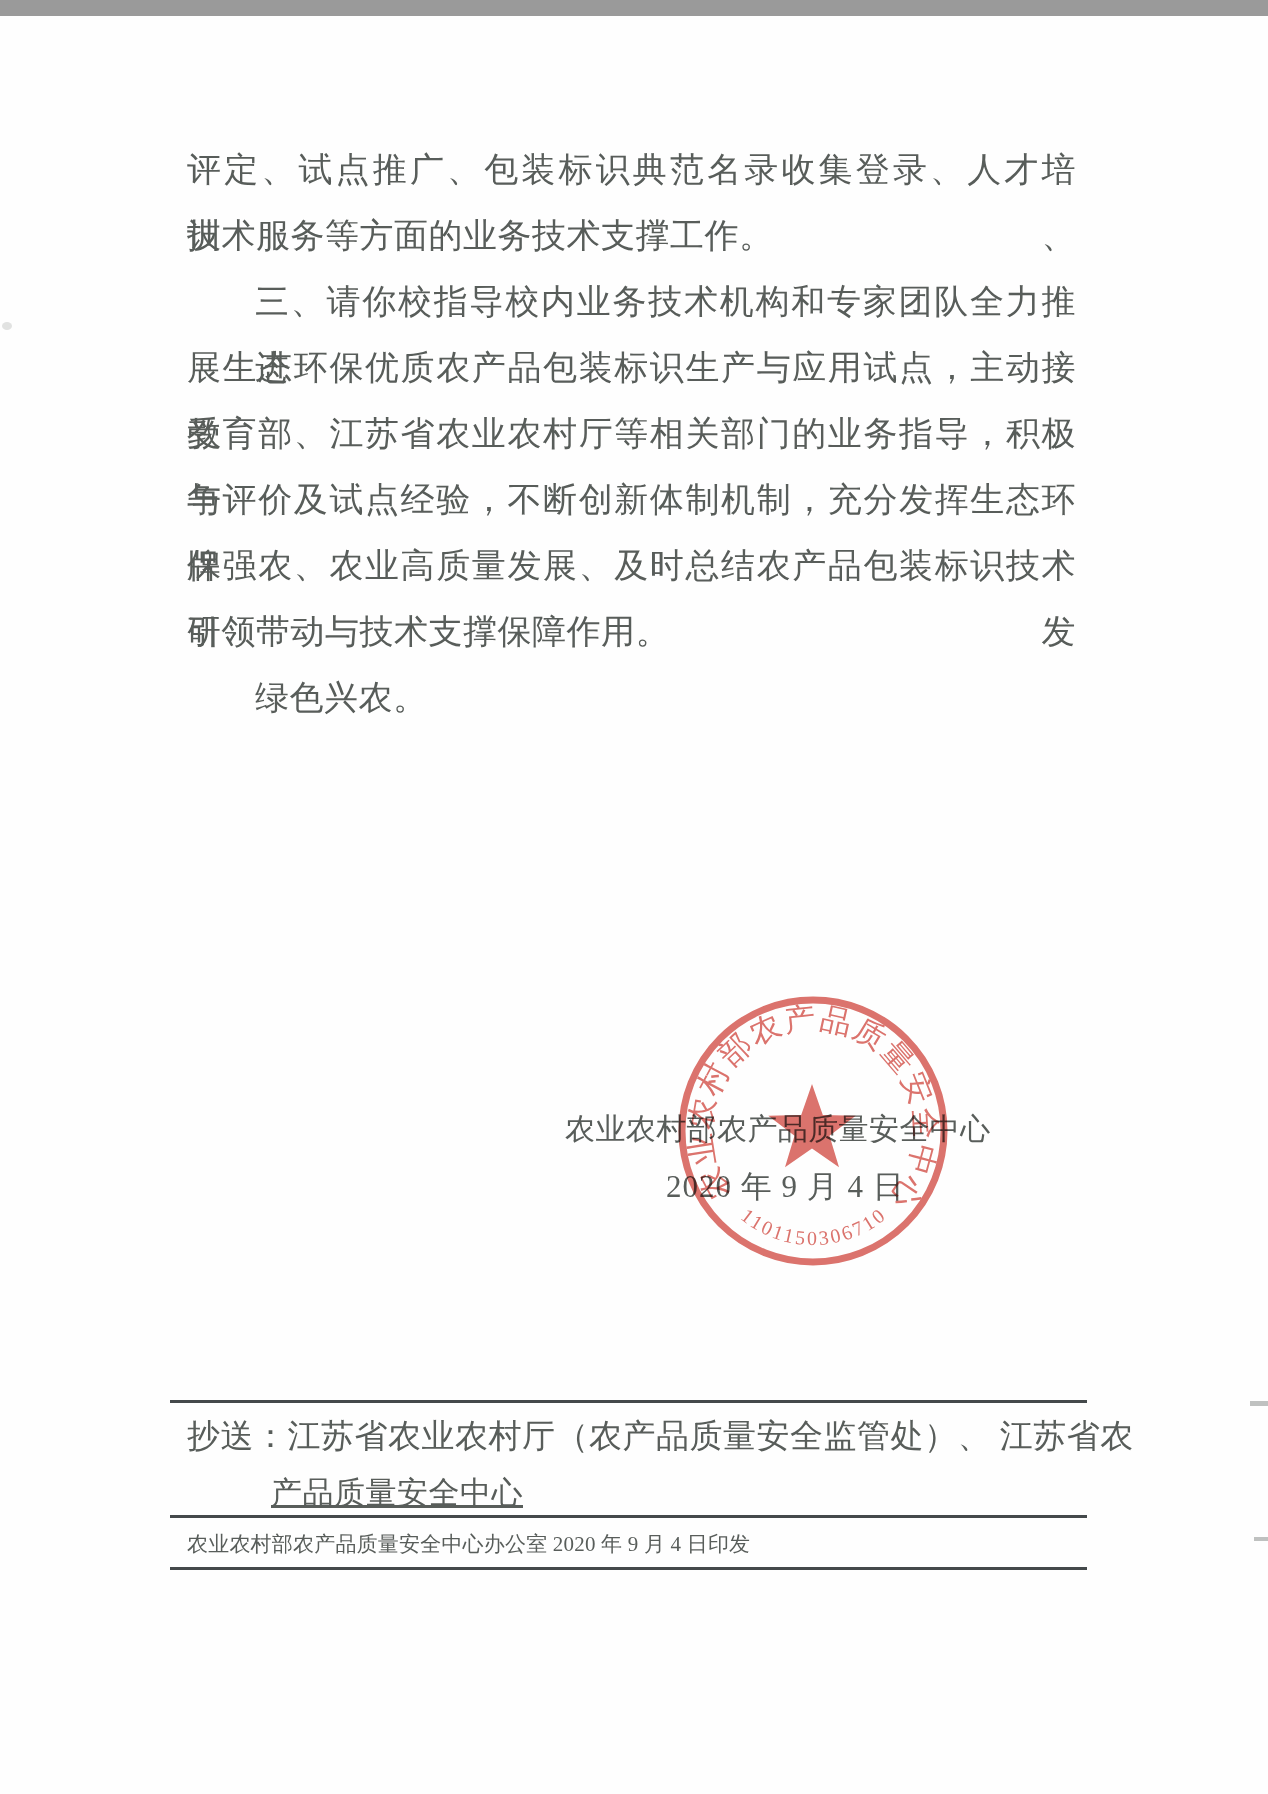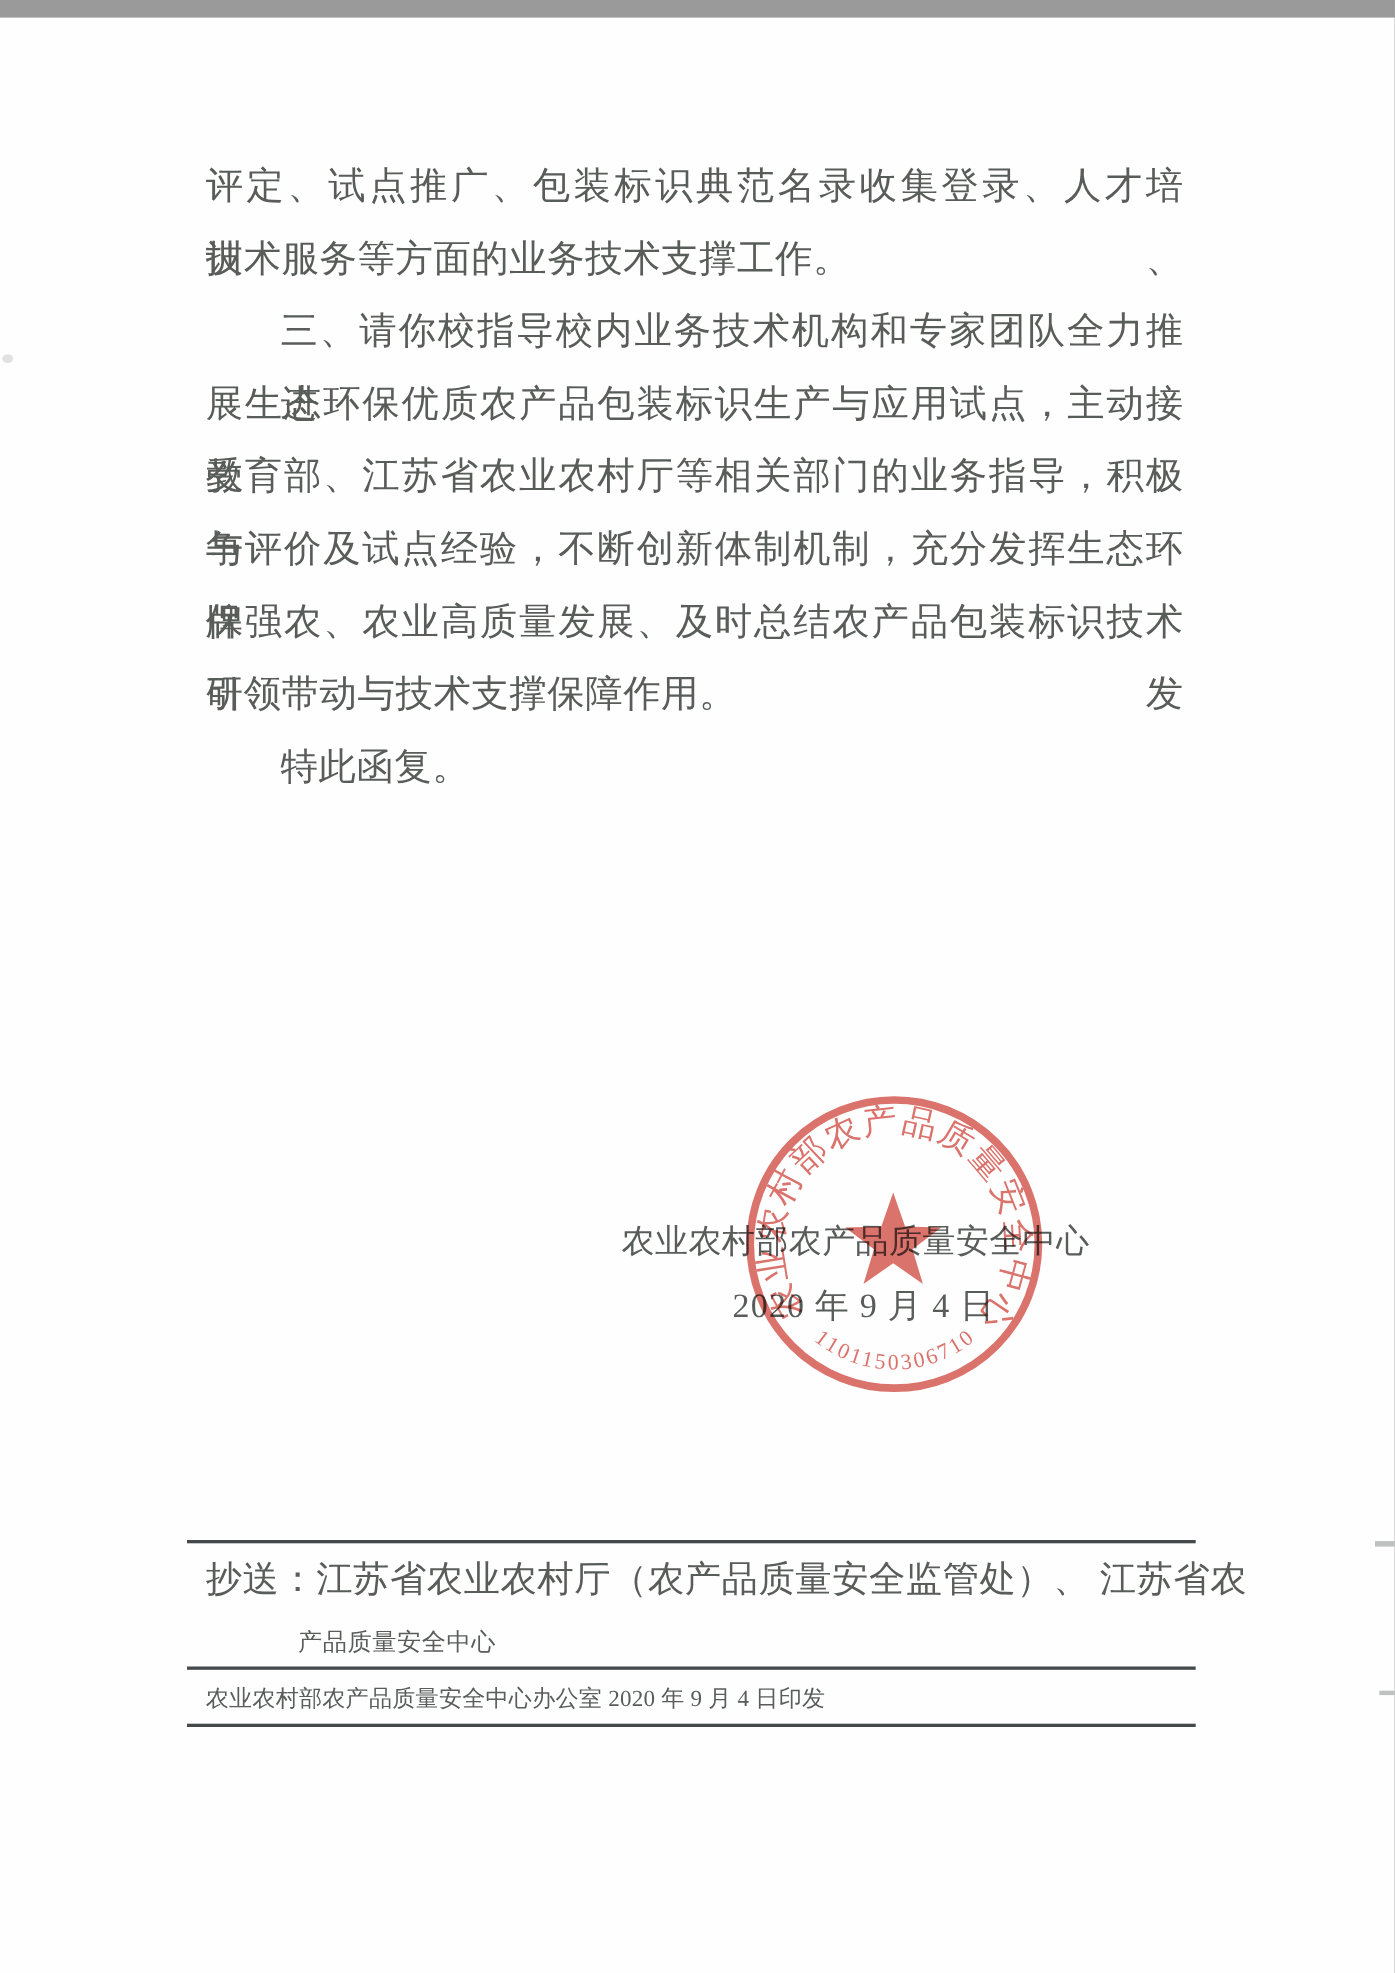"特此函复。" div.line { text: 特此函复 -> 绿色兴农 }
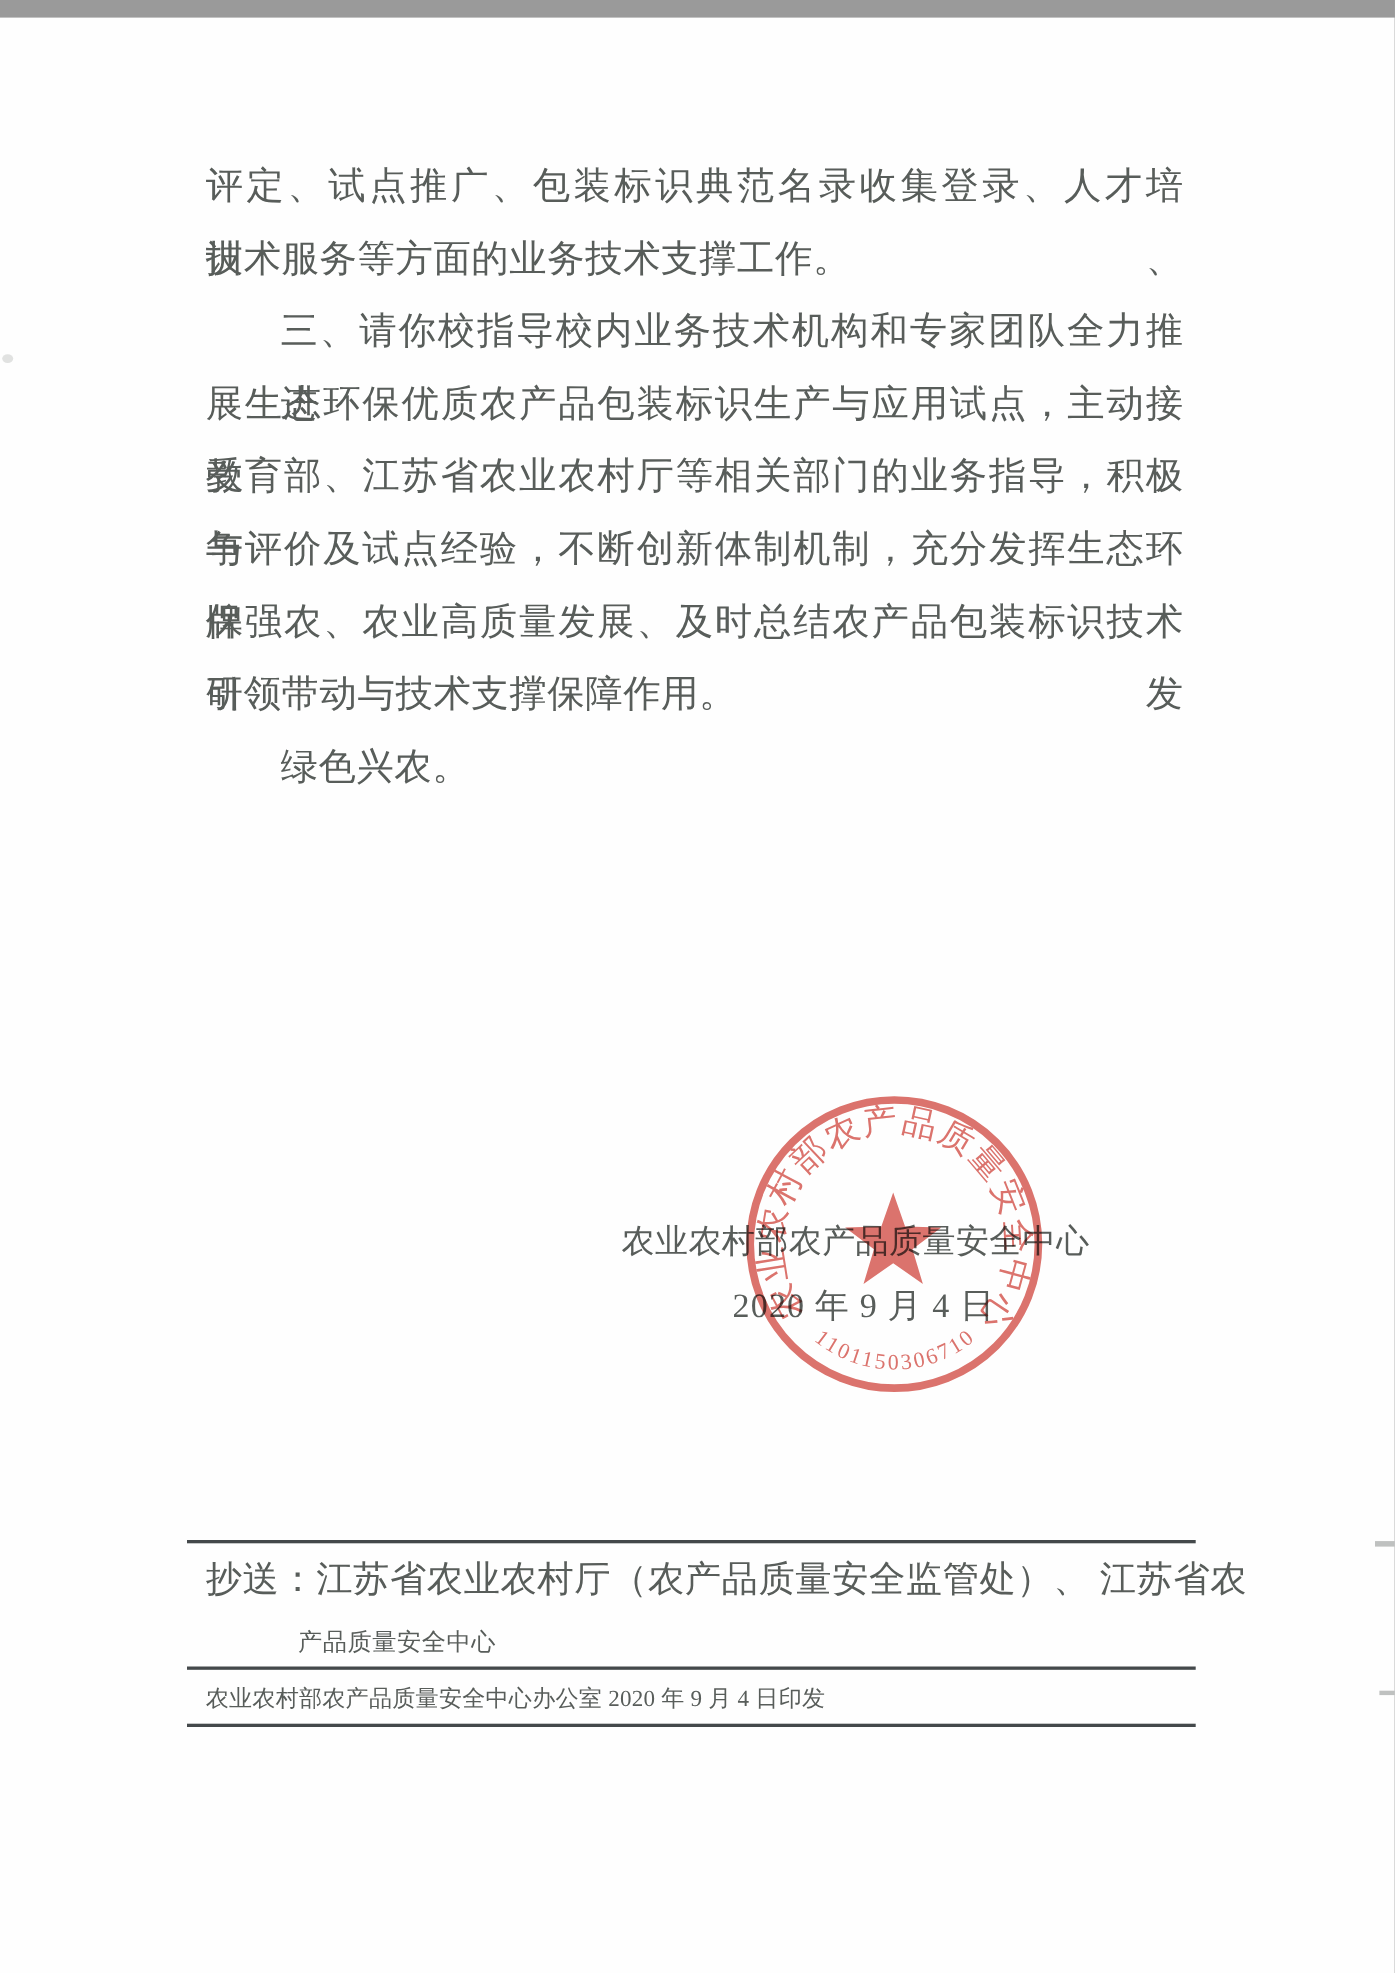"产品质量安全中心" .cc-line-2 { font-size: 22px -> 31px; text-decoration: none -> underline }
